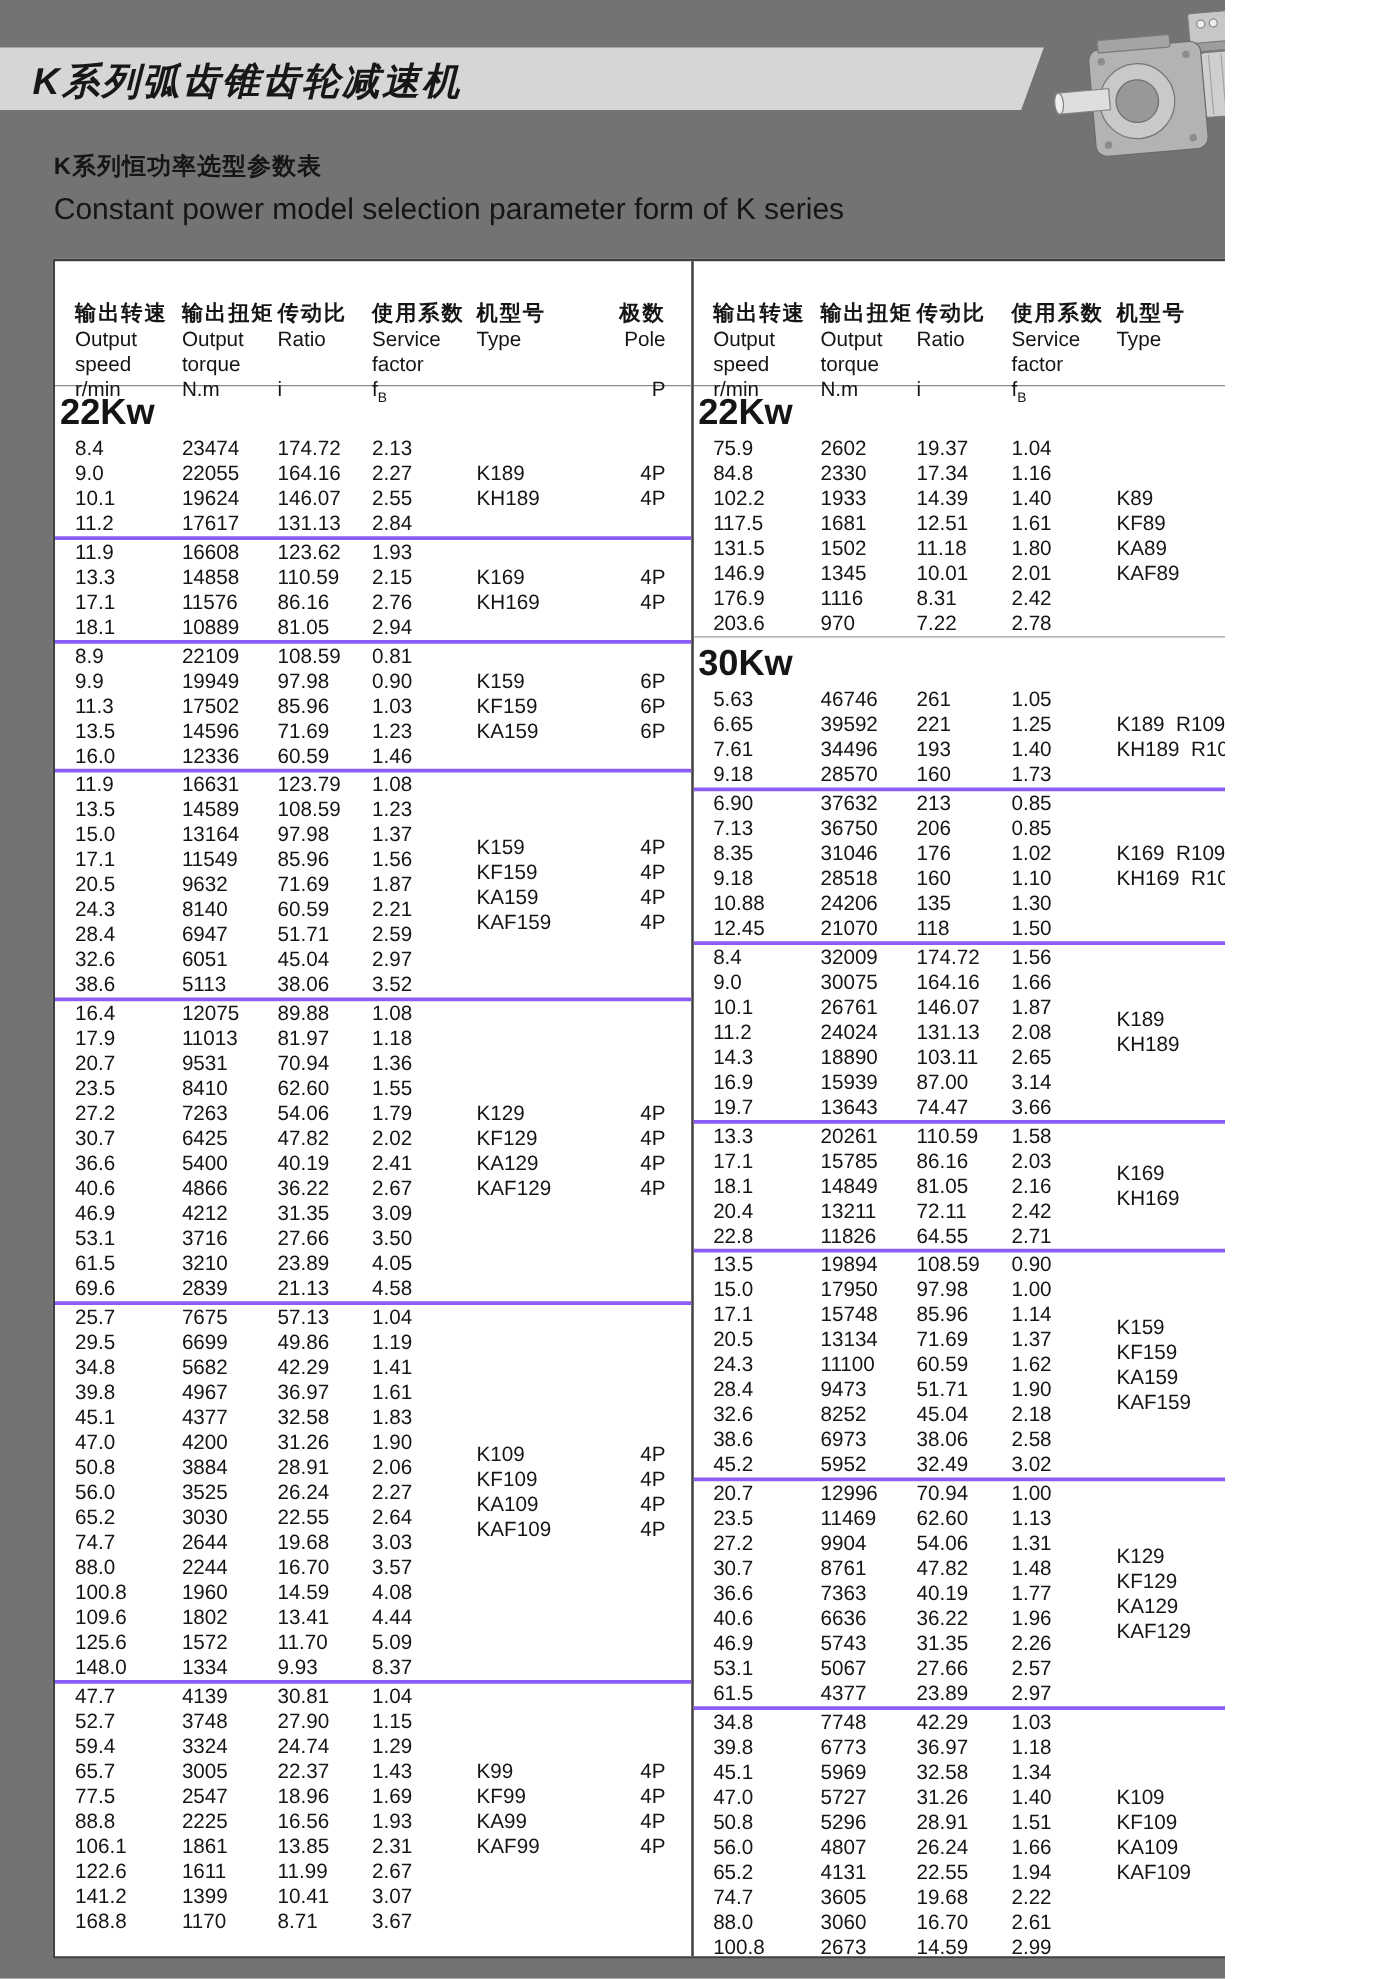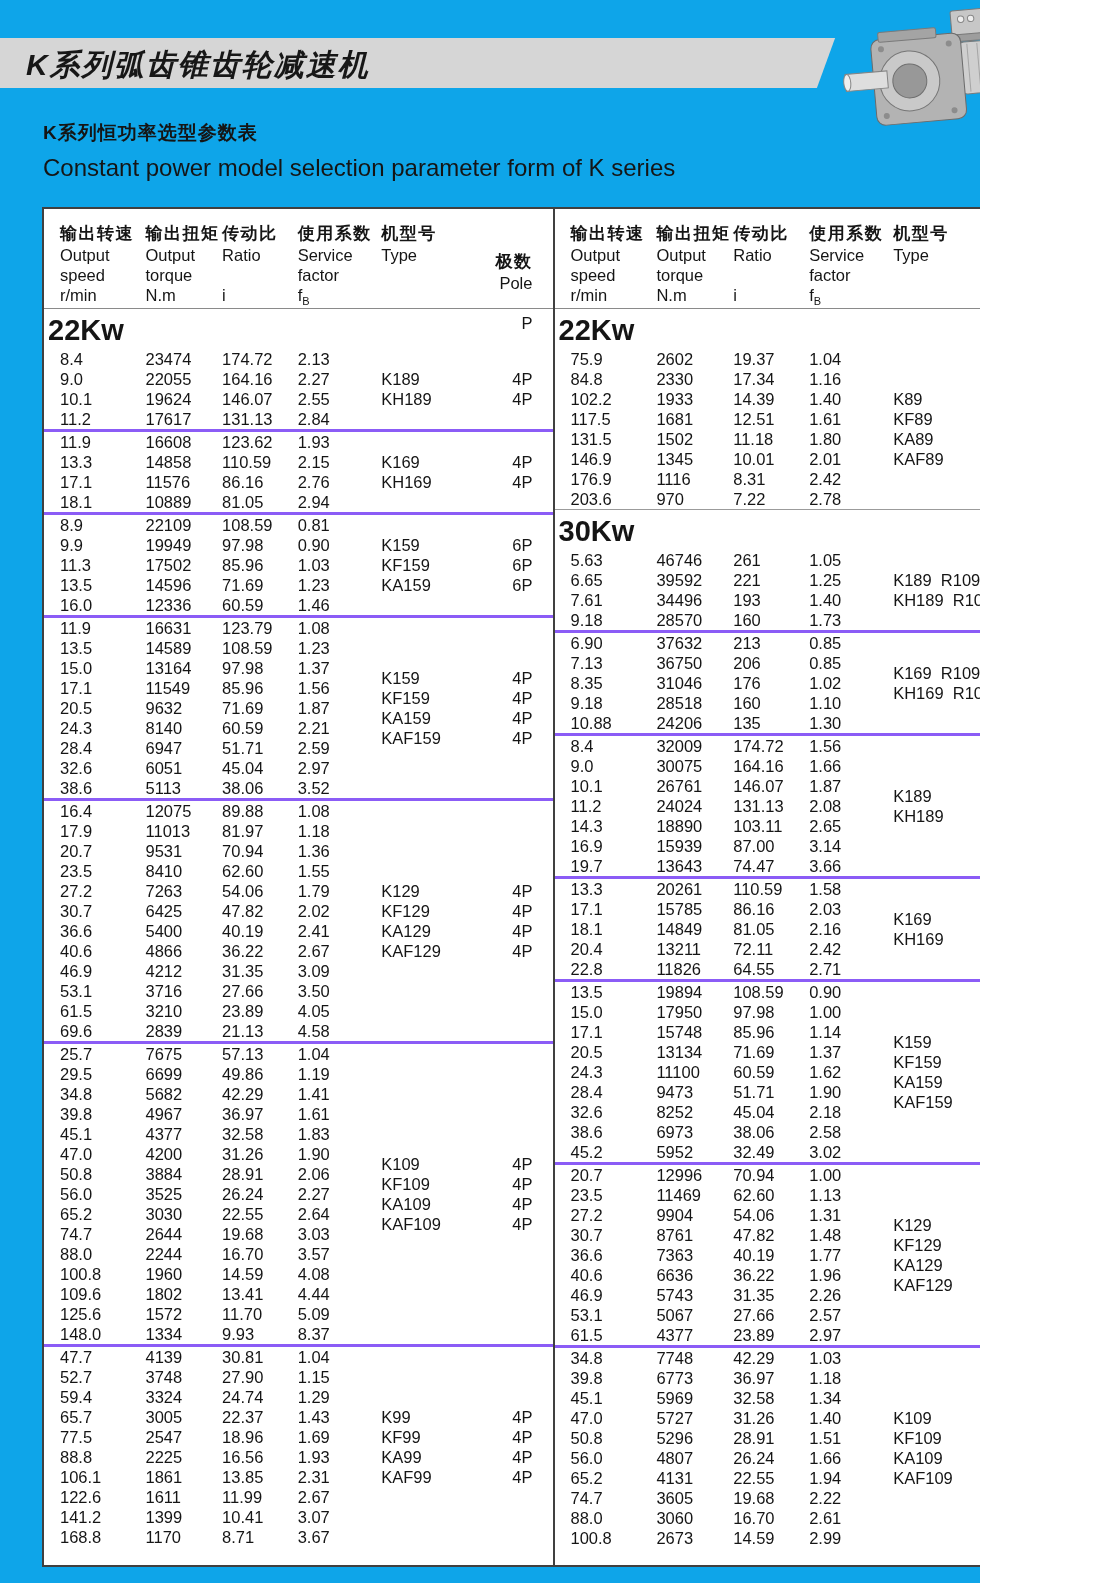"K系列弧齿锥齿轮减速机" .page { background: #0ea5e9 -> #737373 }
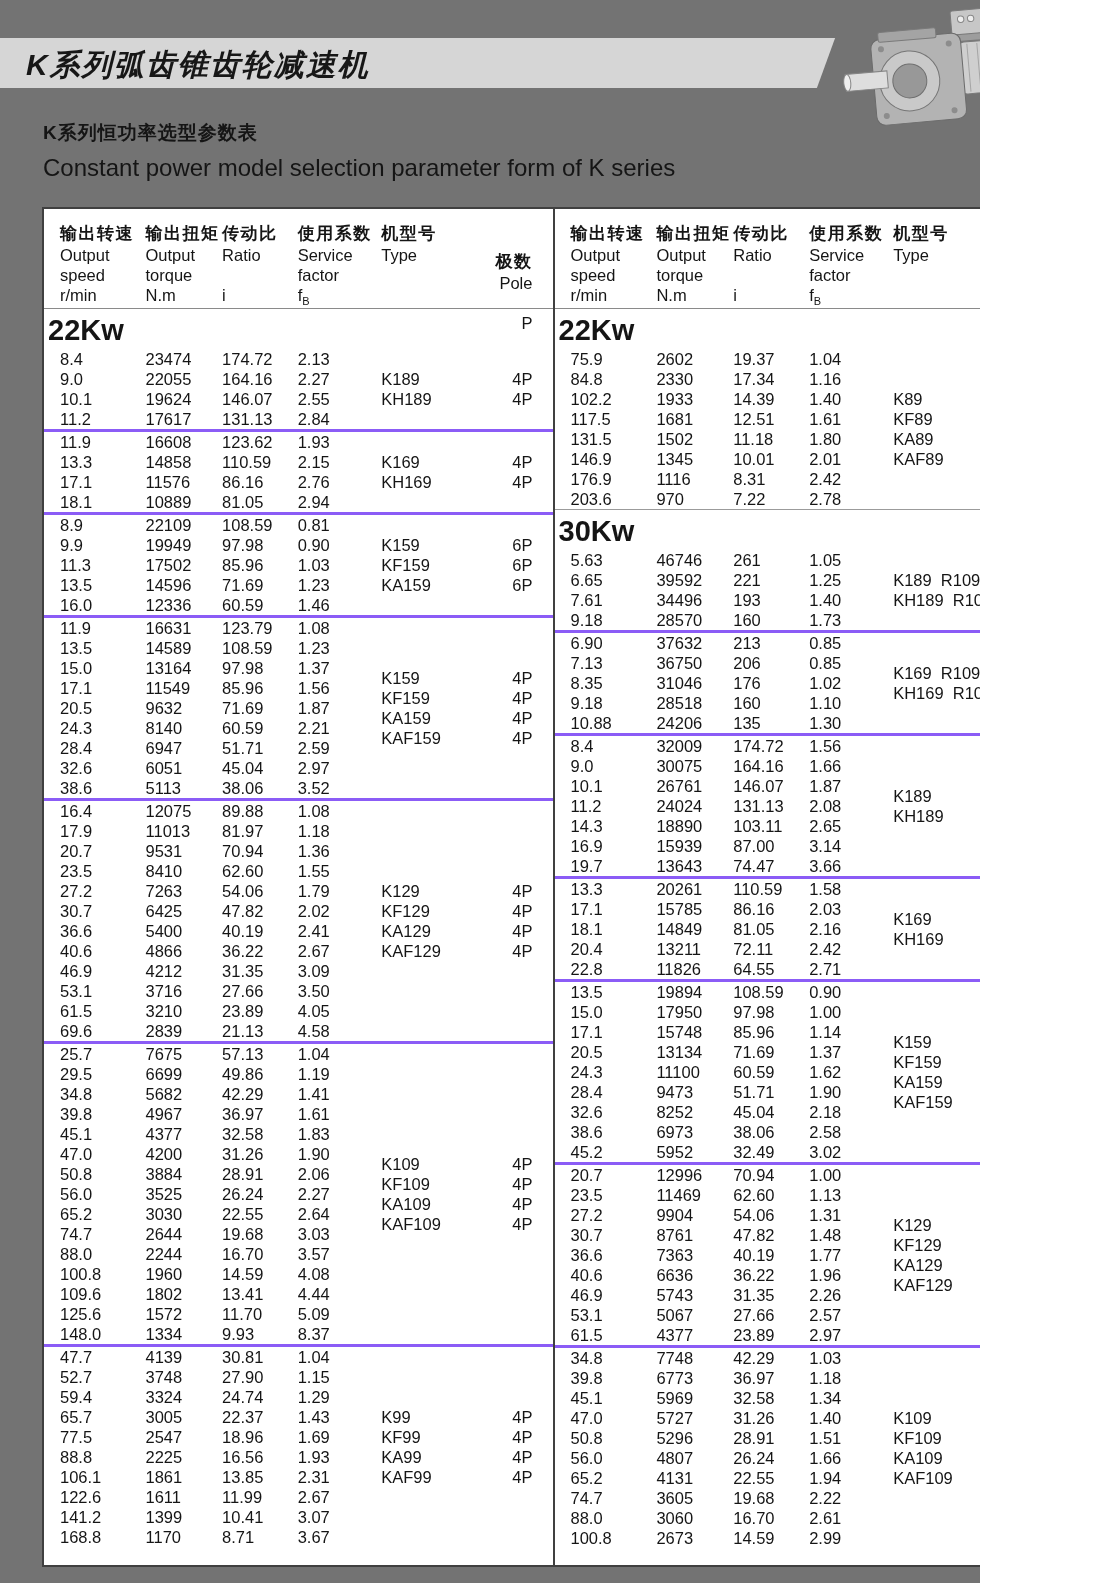"输出转速" .thead { padding: 14px 20px 0 16px -> 31px 20px 0 16px }
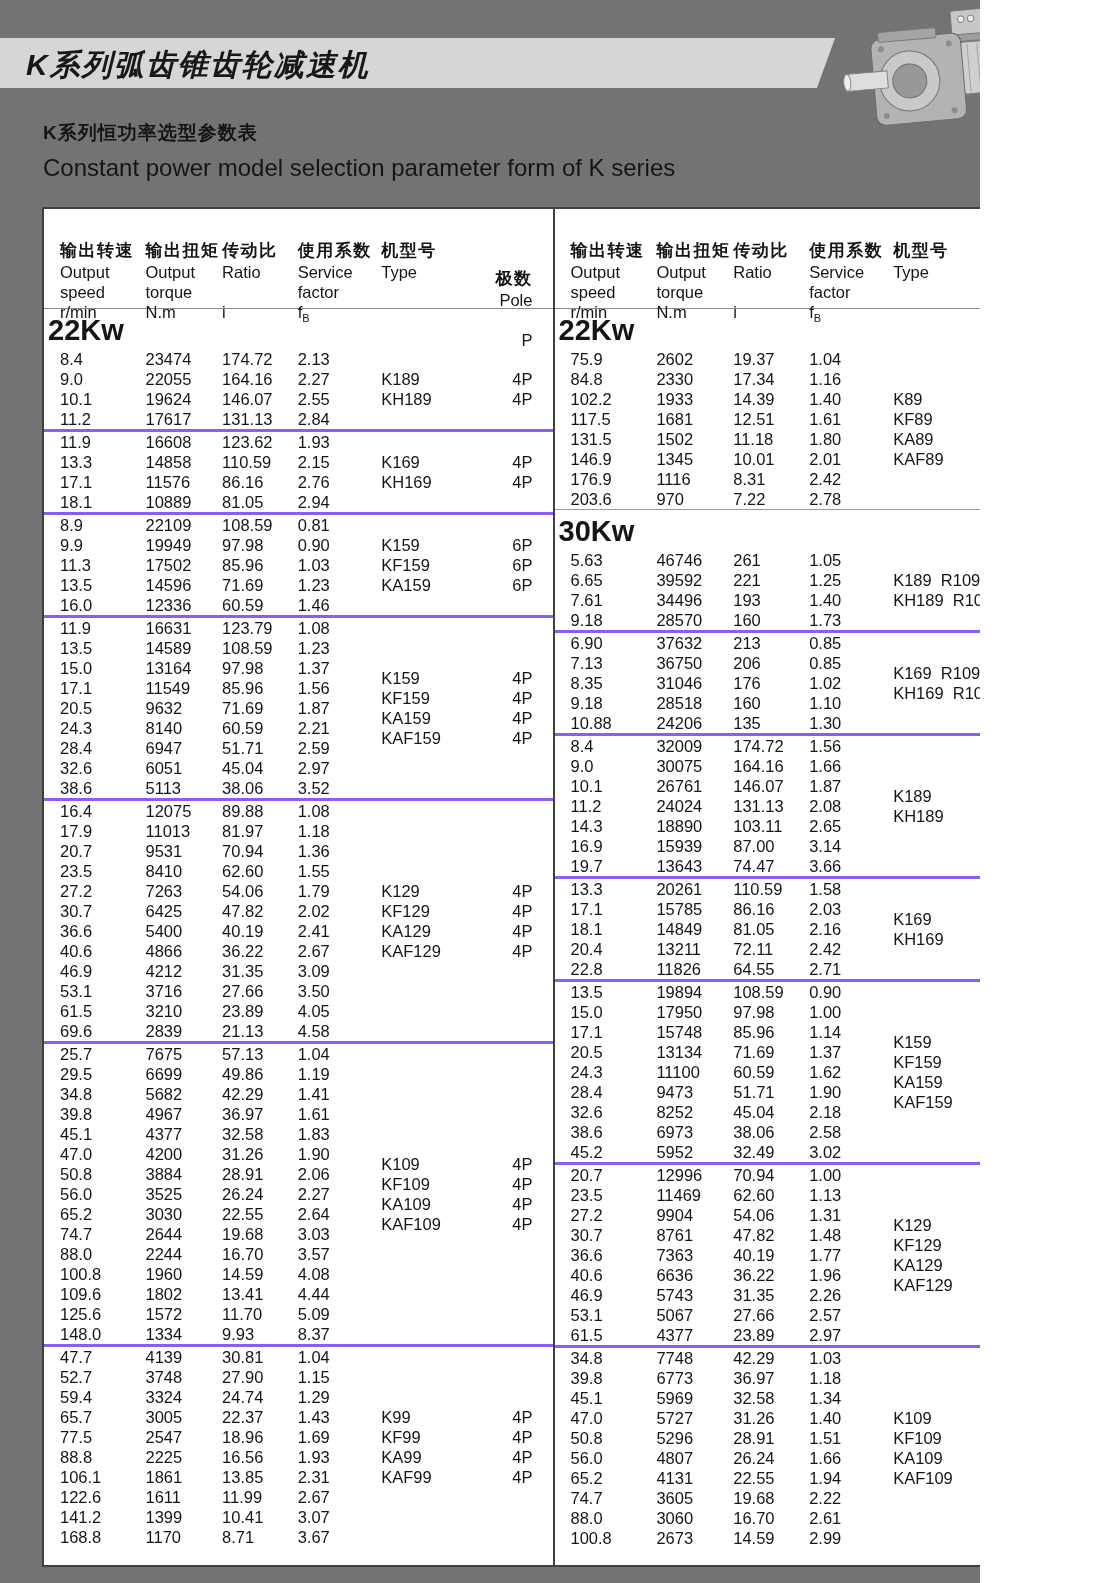"极数" .hcell.right { margin-top: 28px -> none }
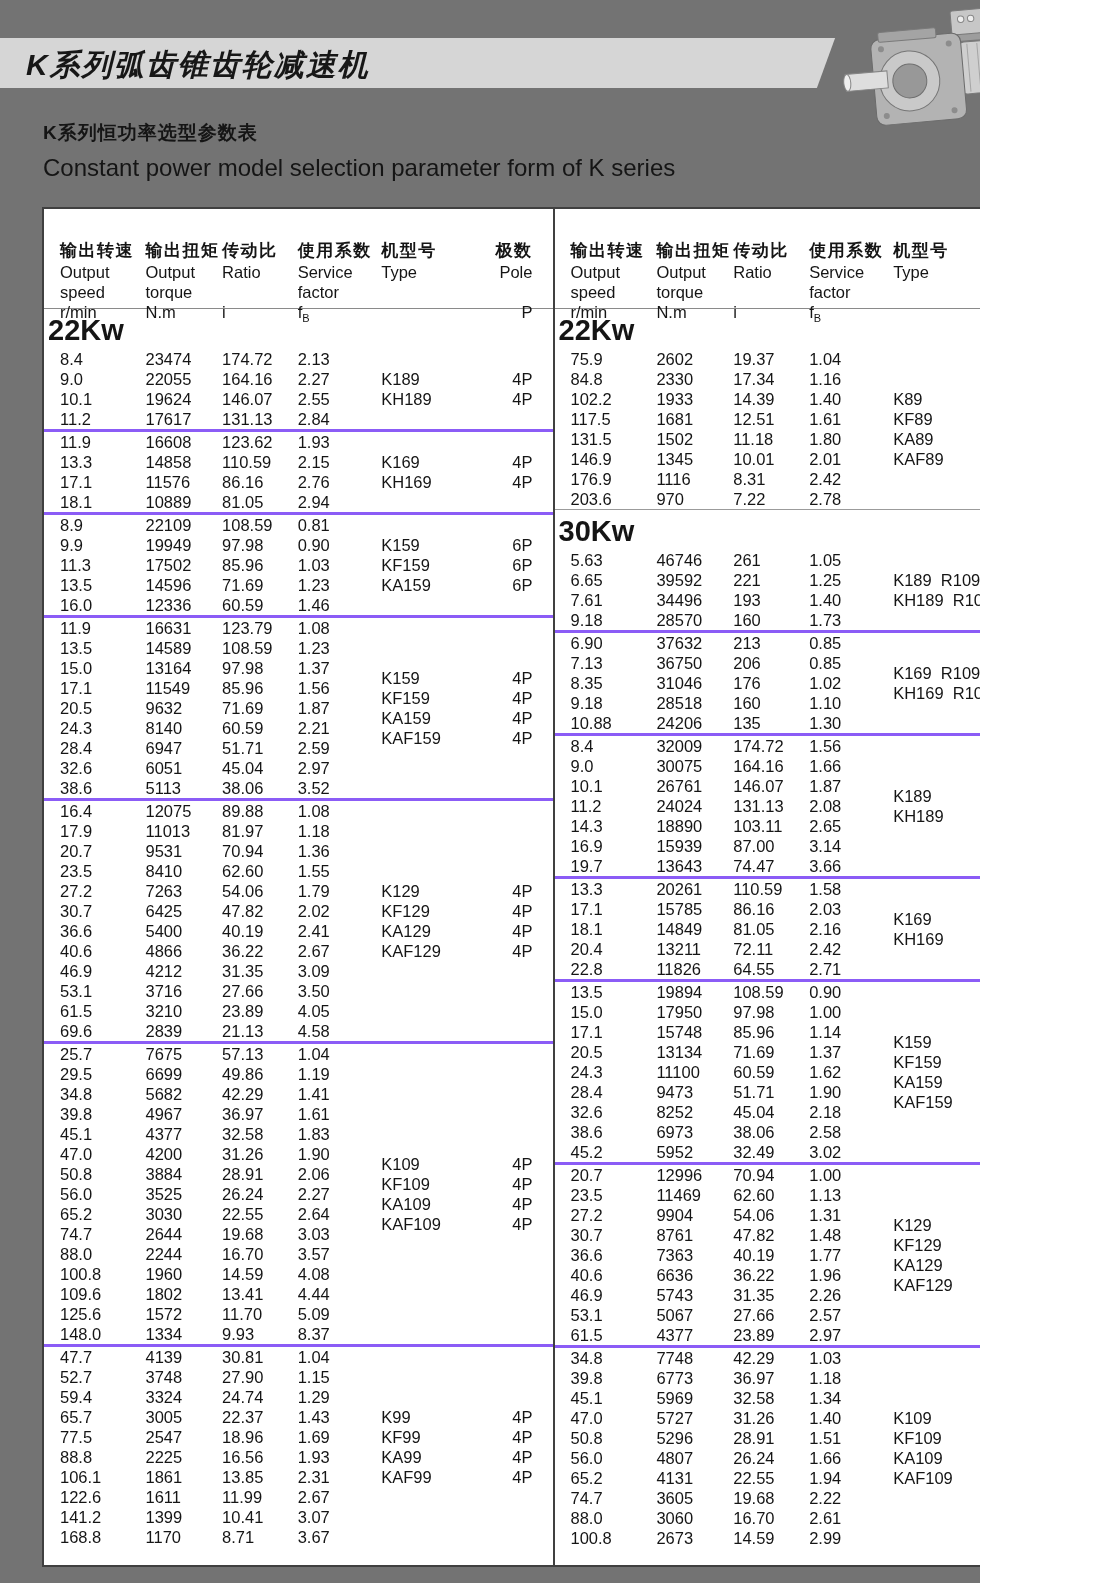"12.45" div.row { html: none -> <div> <div>12.45</div> <div>21070</div> <div>118</div> <div>1.50</div> <div></div> <div></div> </div> }
